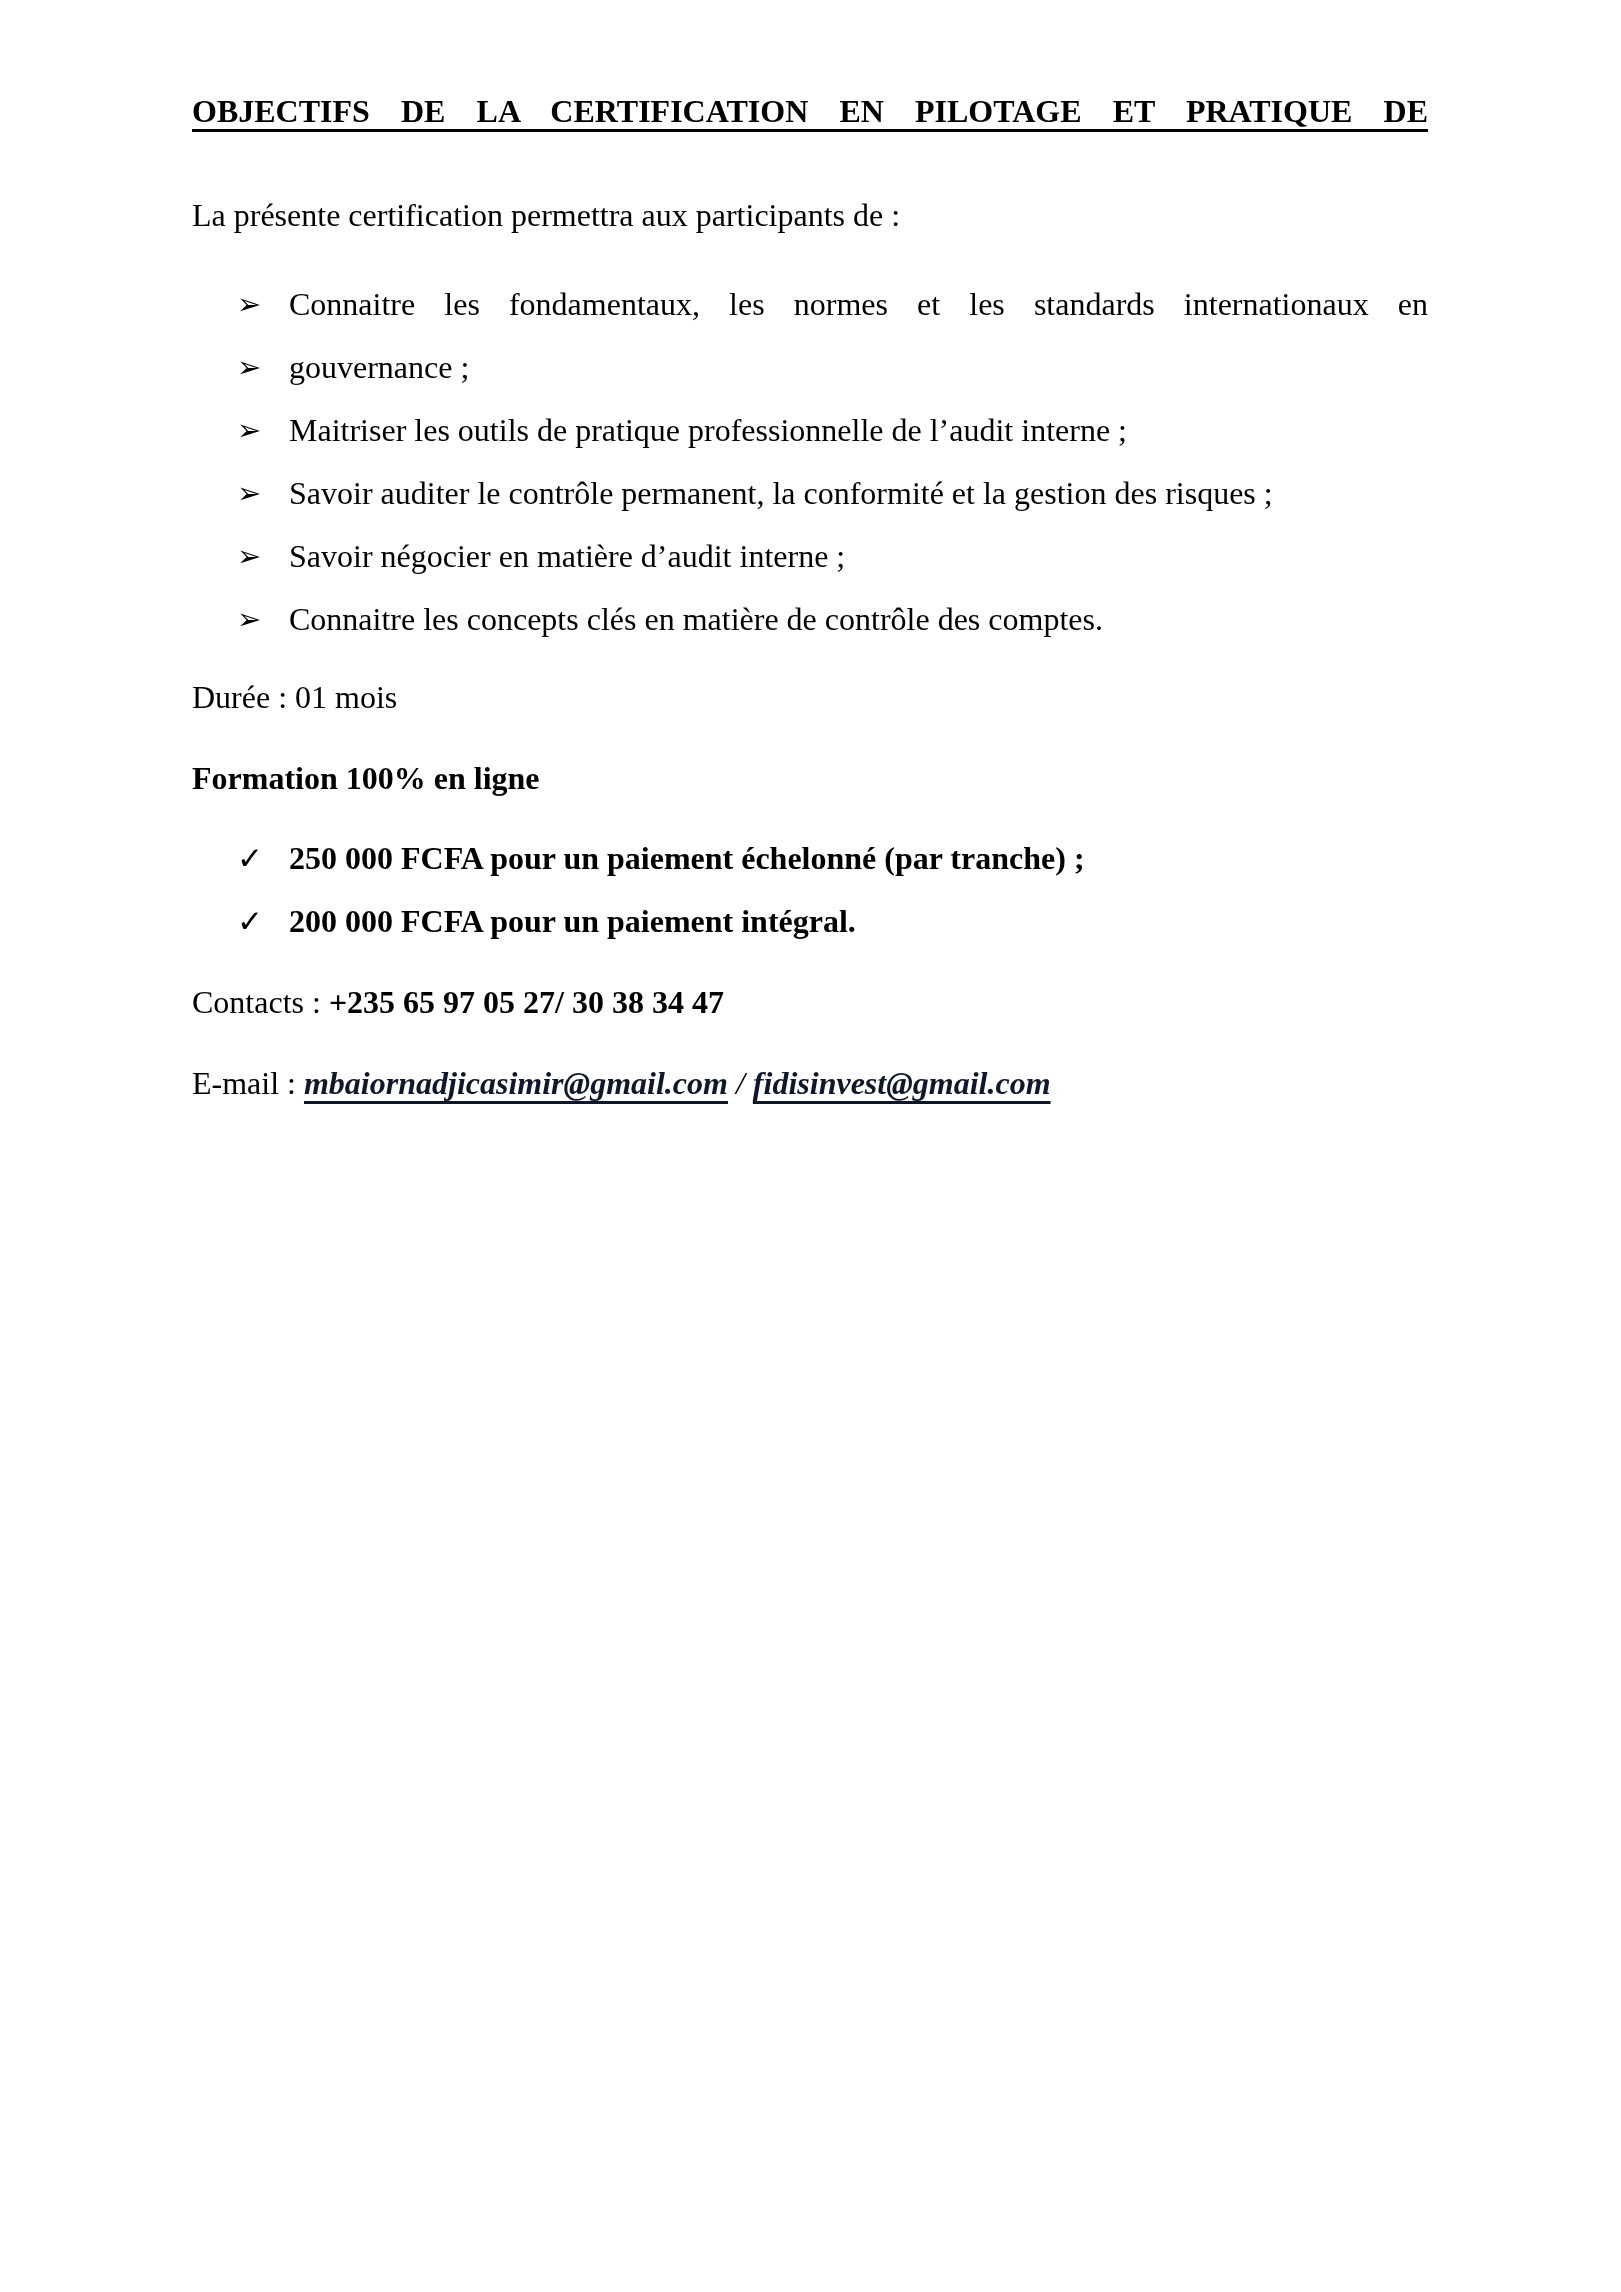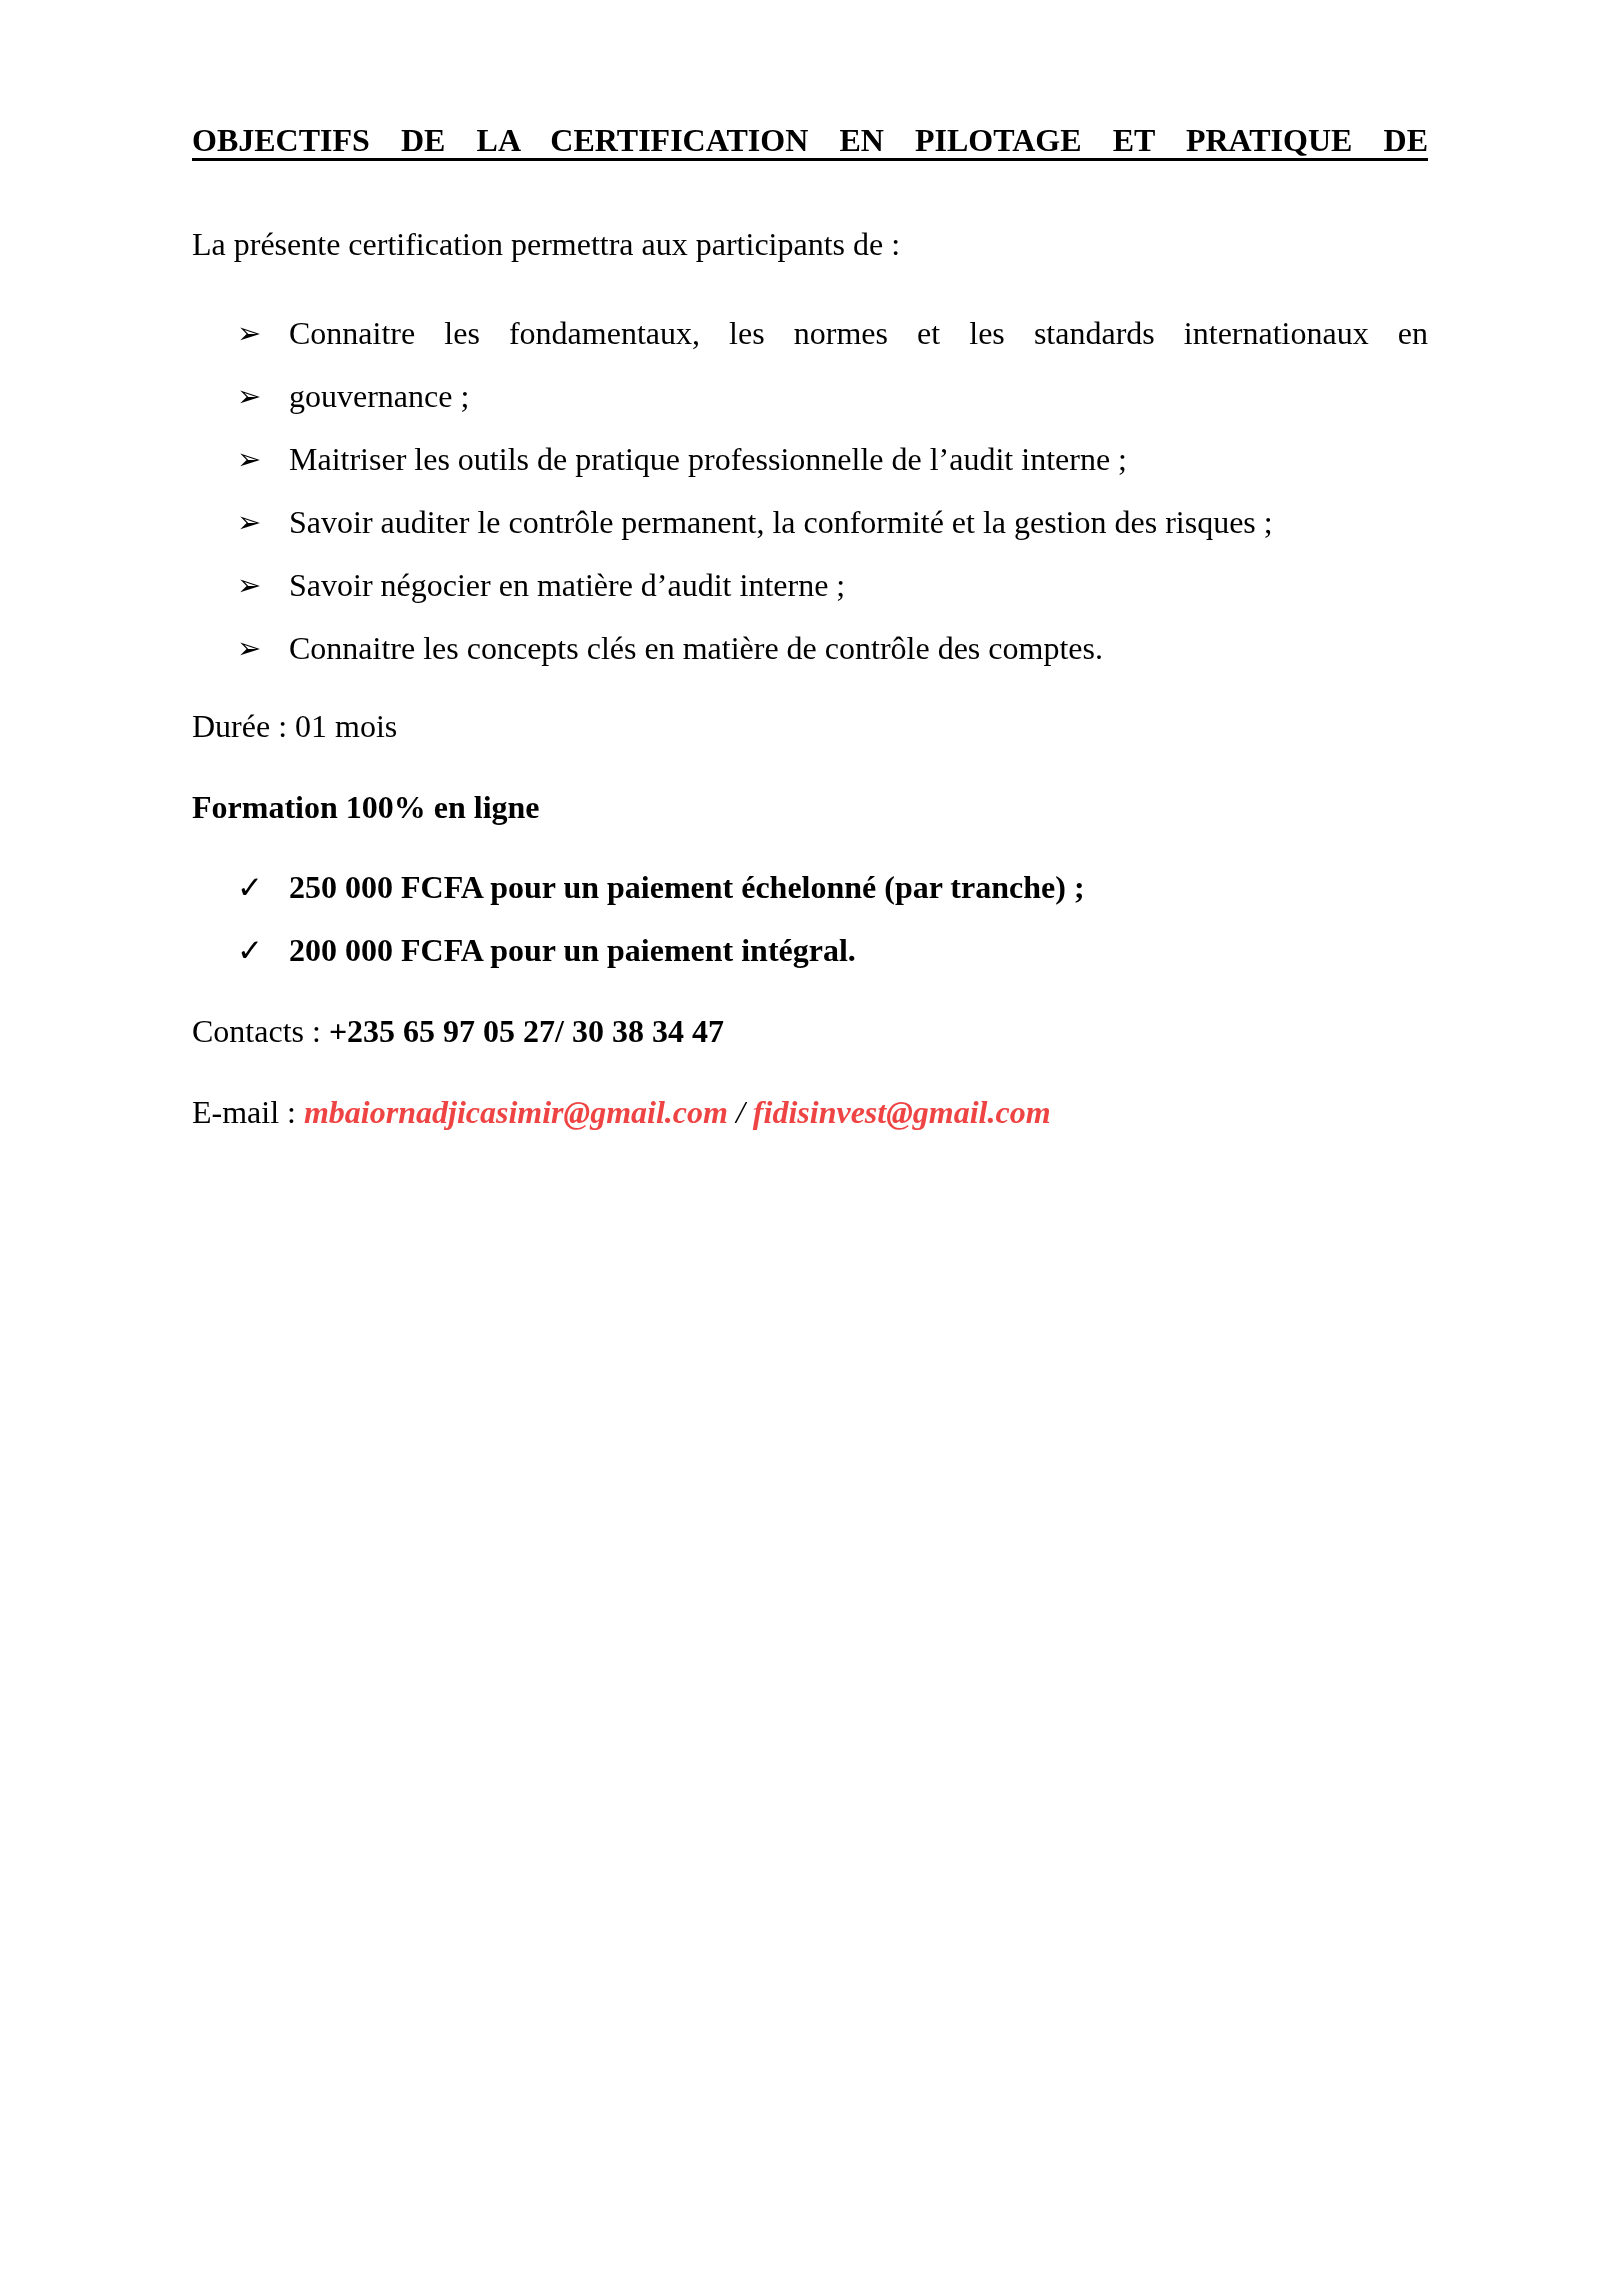"OBJECTIFS DE LA CERTIFICATION EN" .content { padding: 96px 193px 0 192px -> 67px 193px 0 192px }
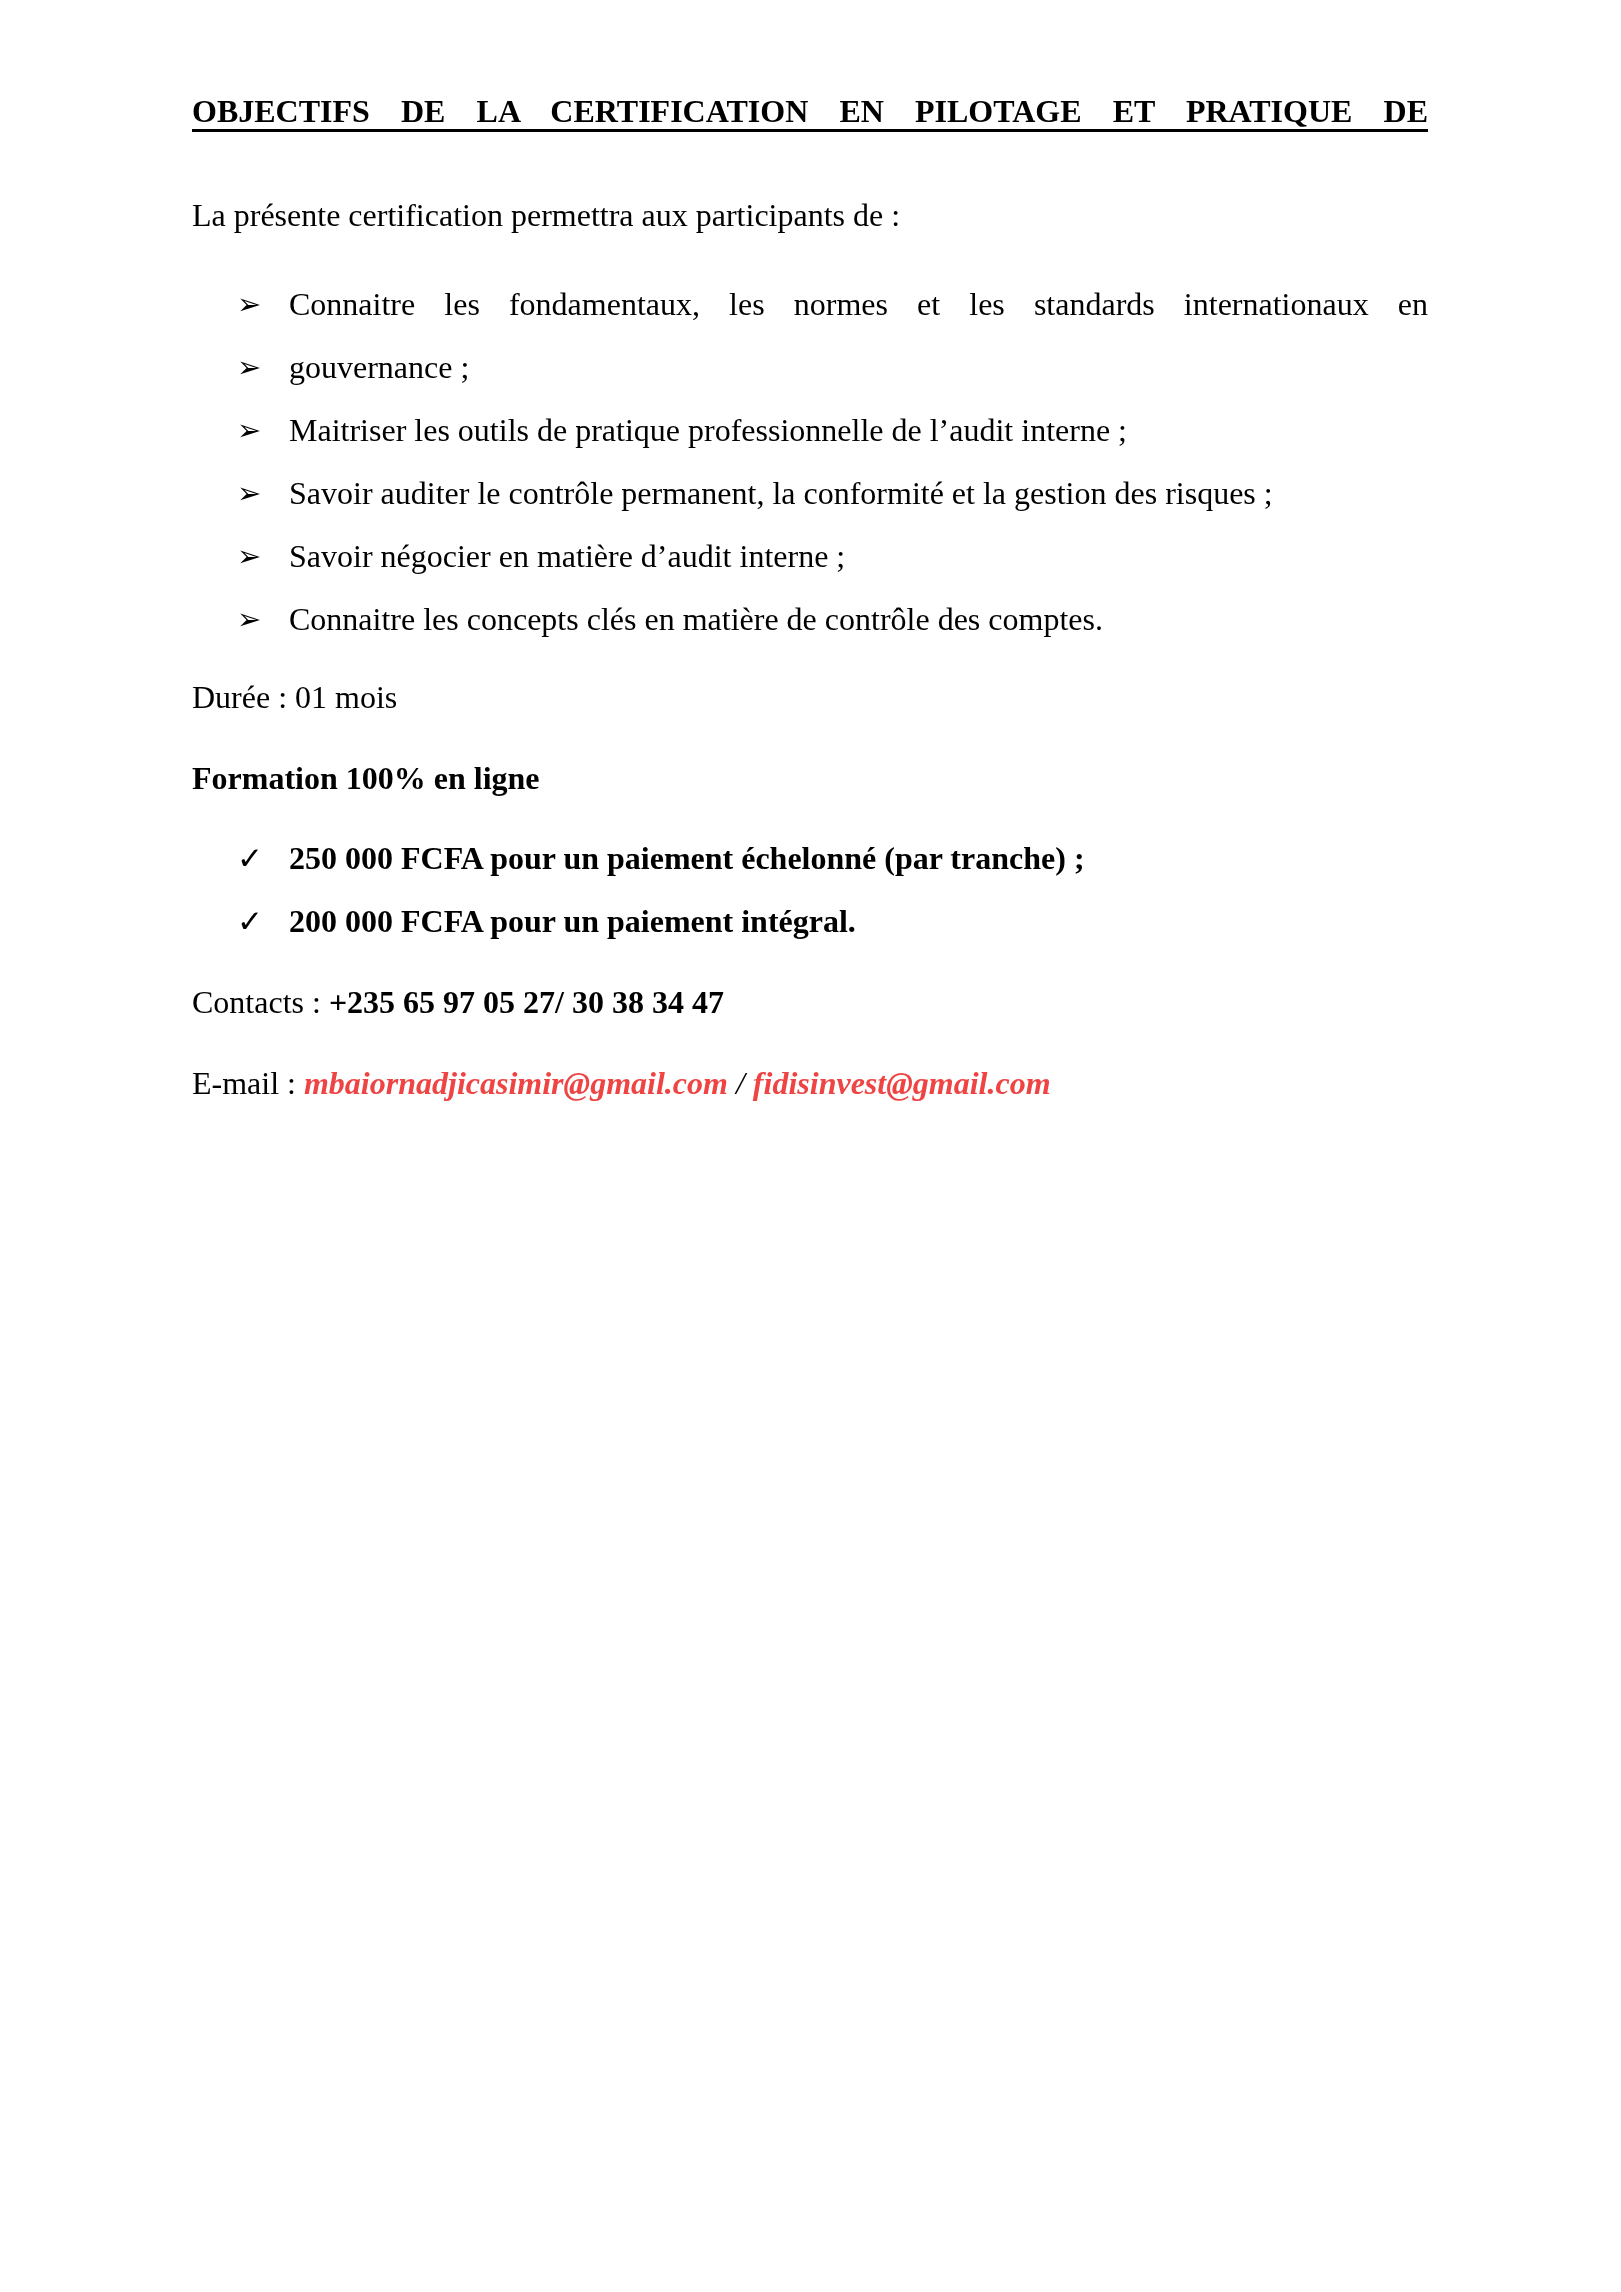"mbaiornadjicasimir@gmail.com" .email { color: #ef4444 -> #0f172a; text-decoration: none -> underline }
